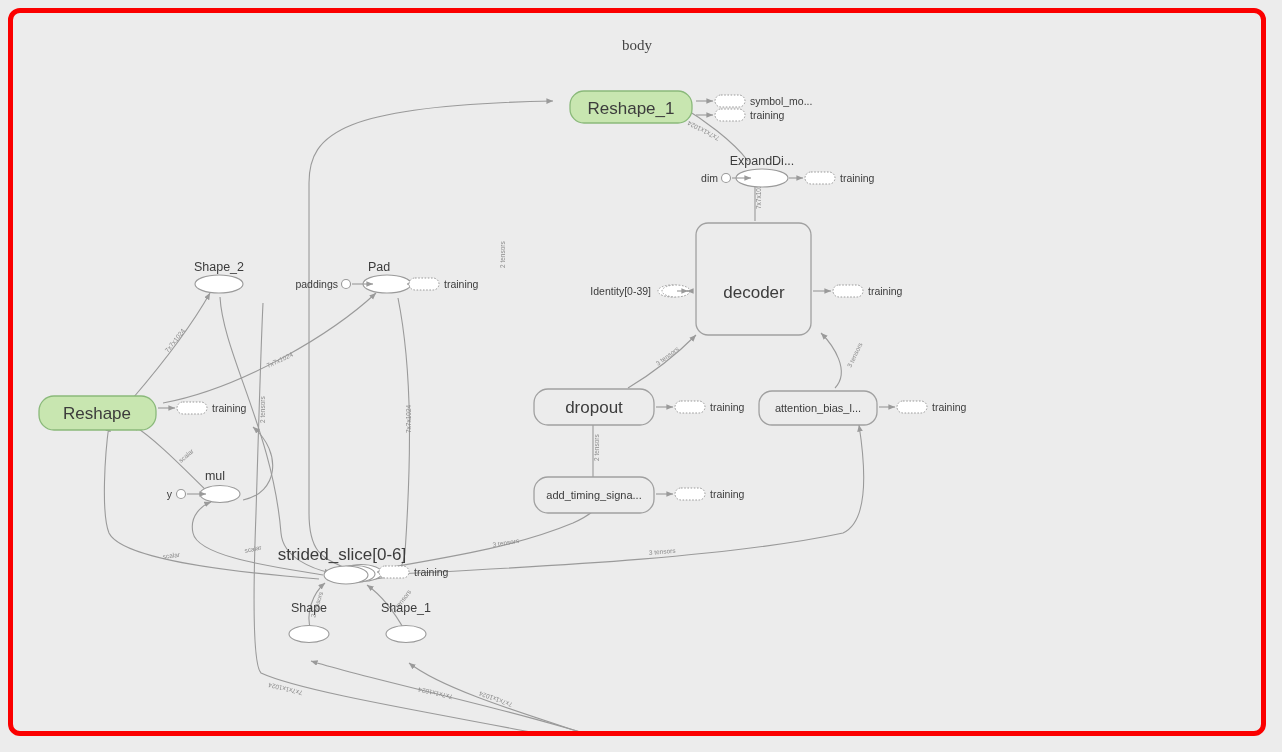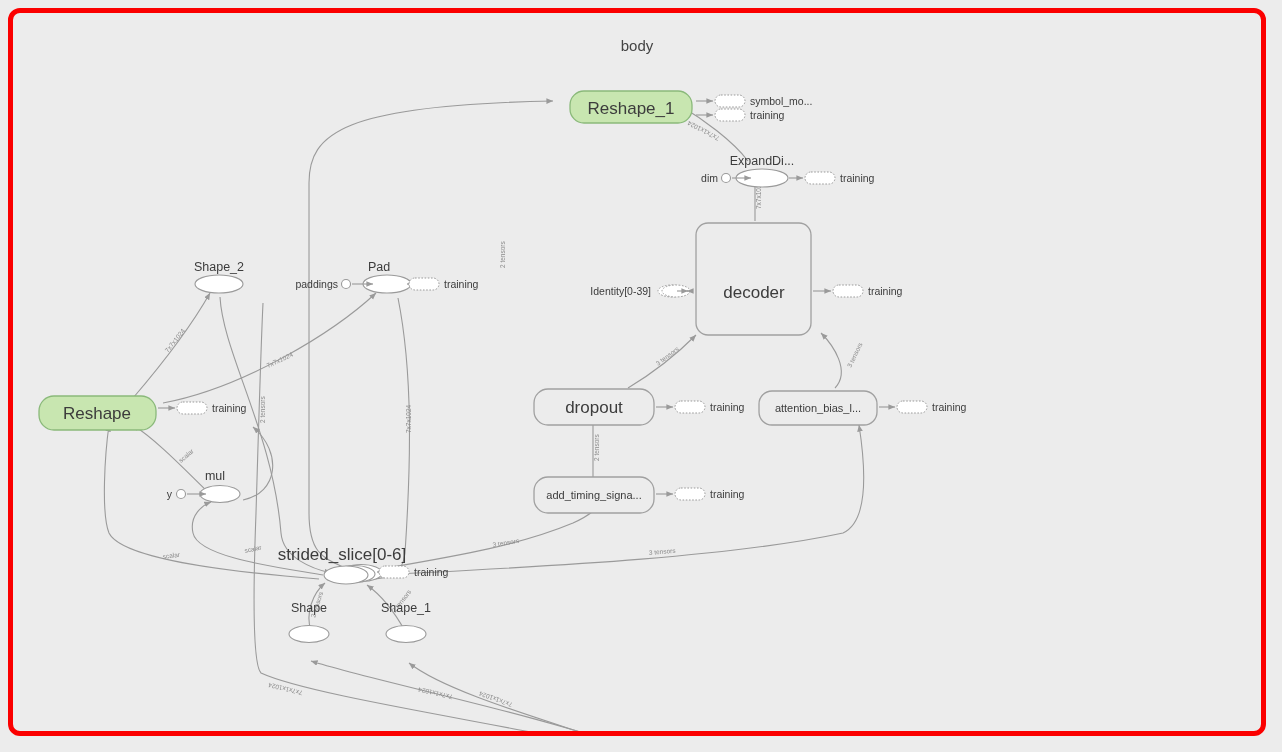"body" #title { font-family: none -> Liberation Serif, serif }
